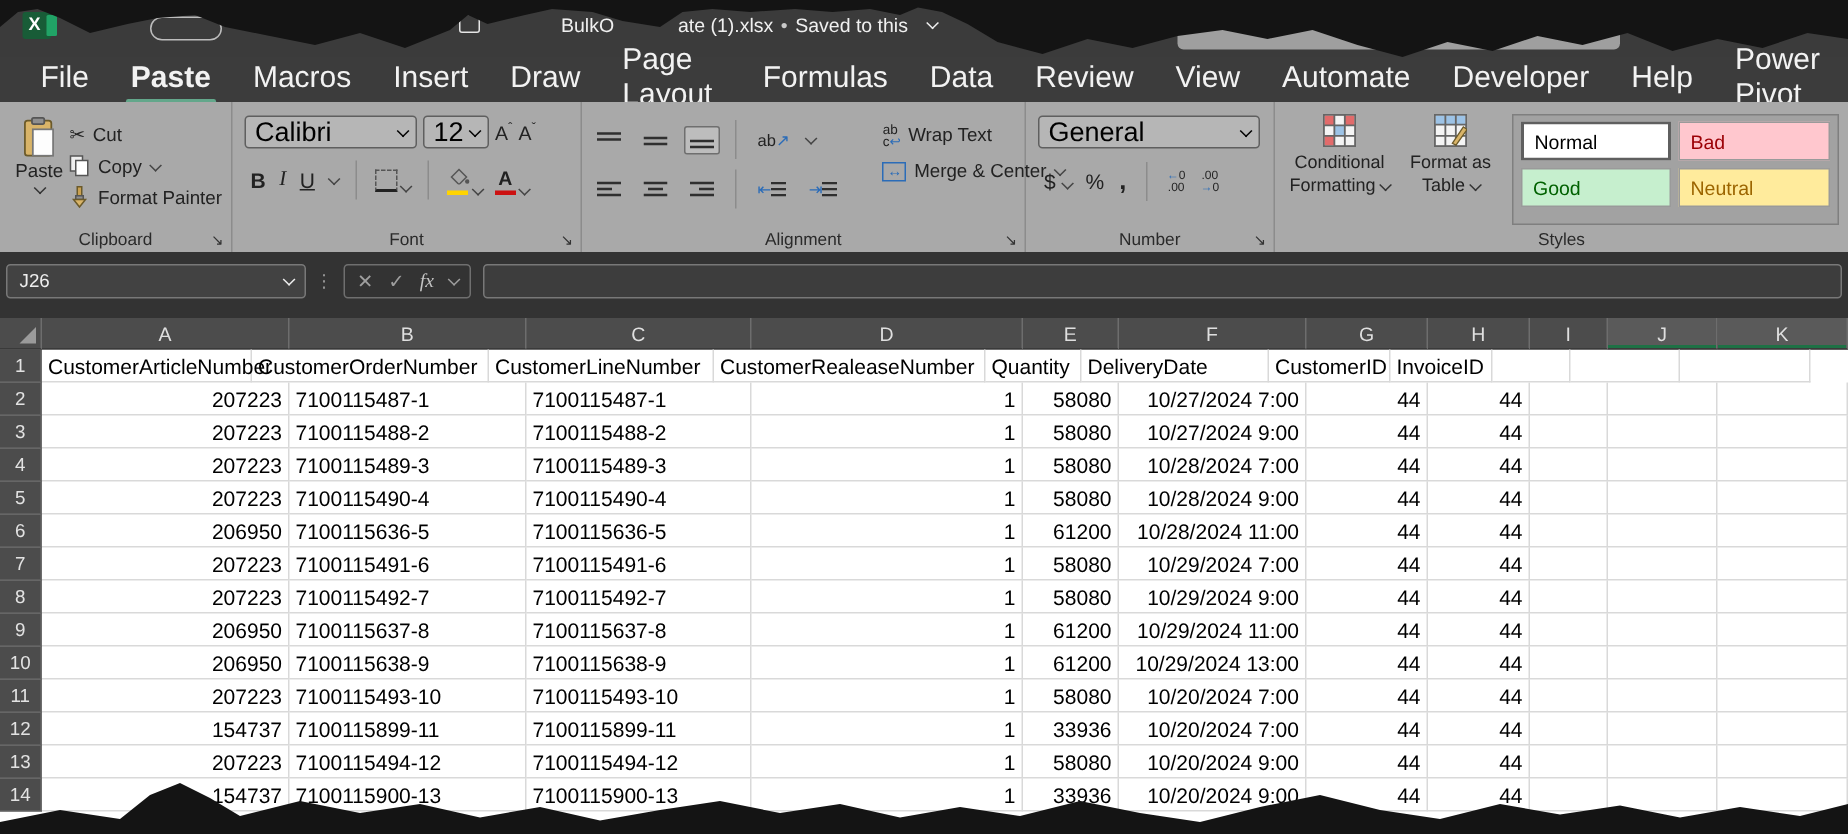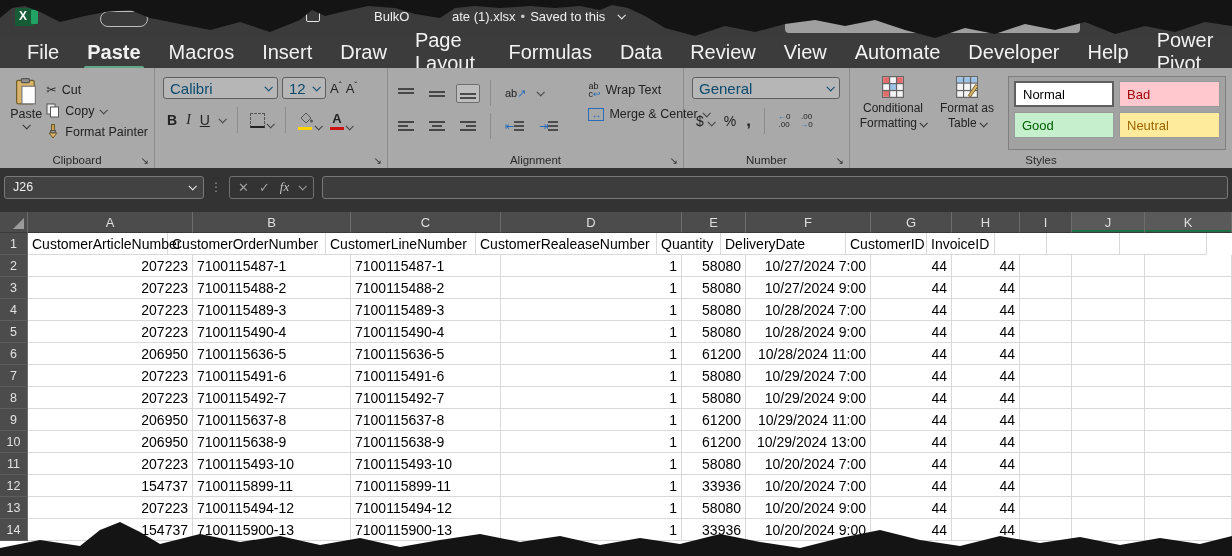"Calibri" .combo { color: #0c4a6e -> #000000; font-size: 15px -> 18px }
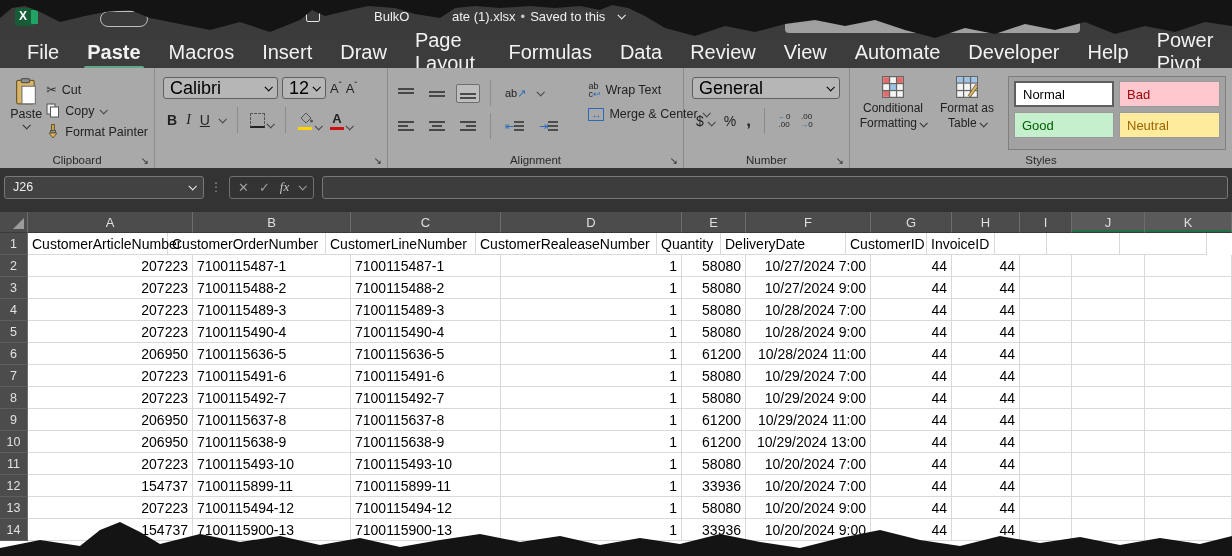"Font" span.rgroup-label { html: none -> <span>Font</span> }
